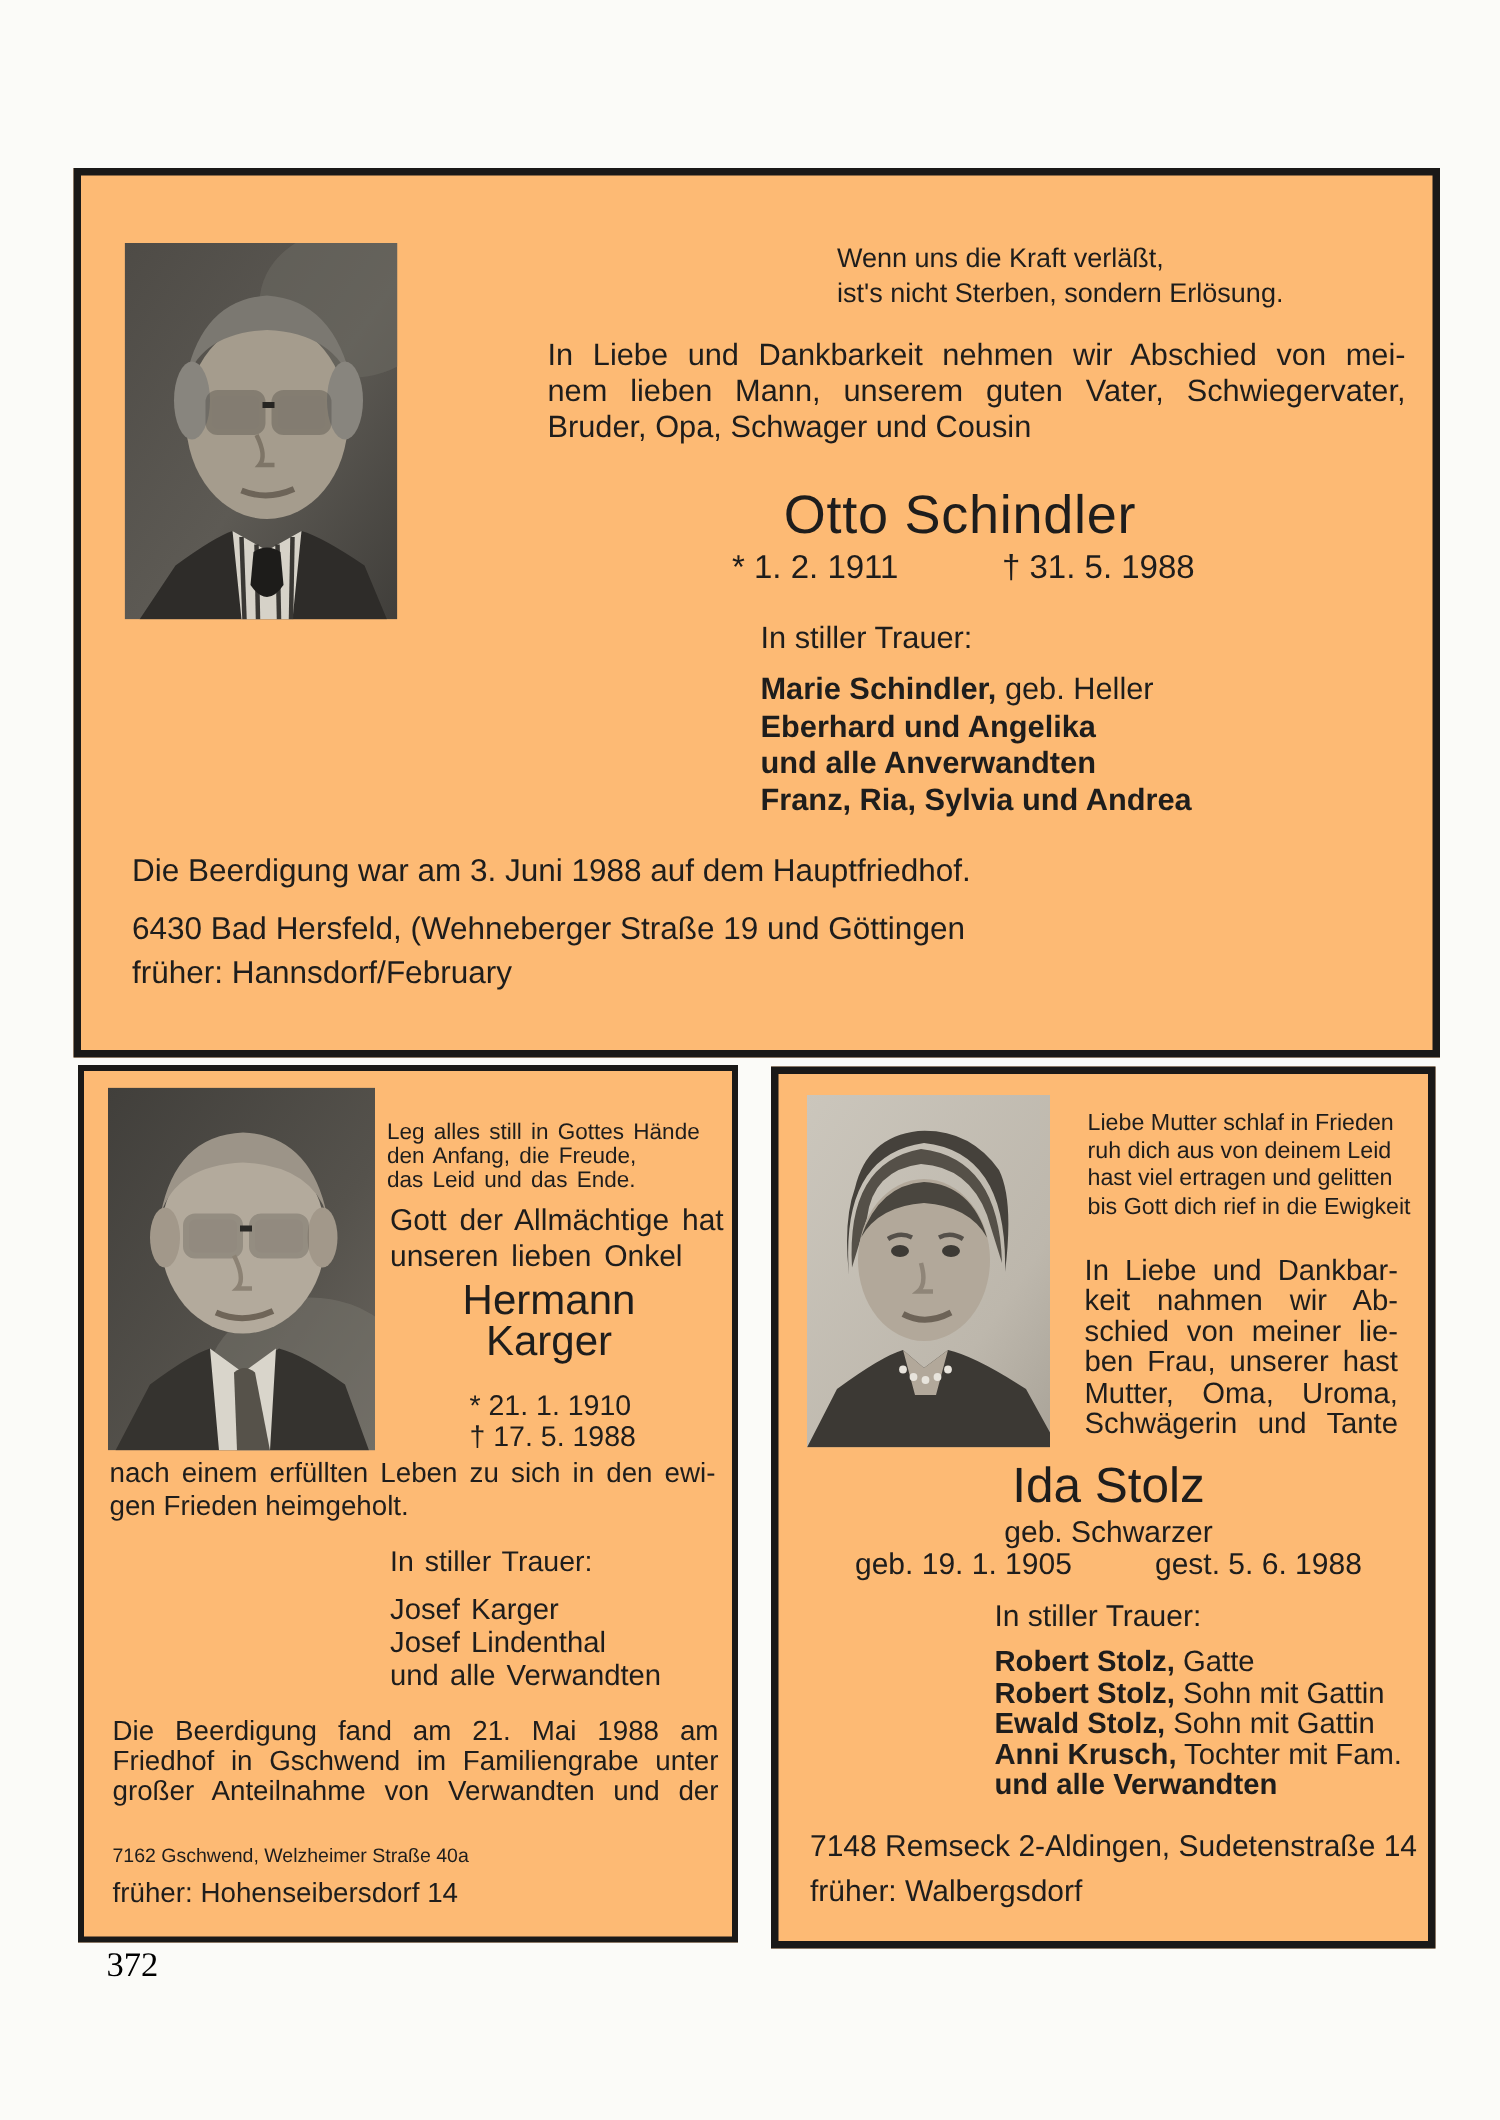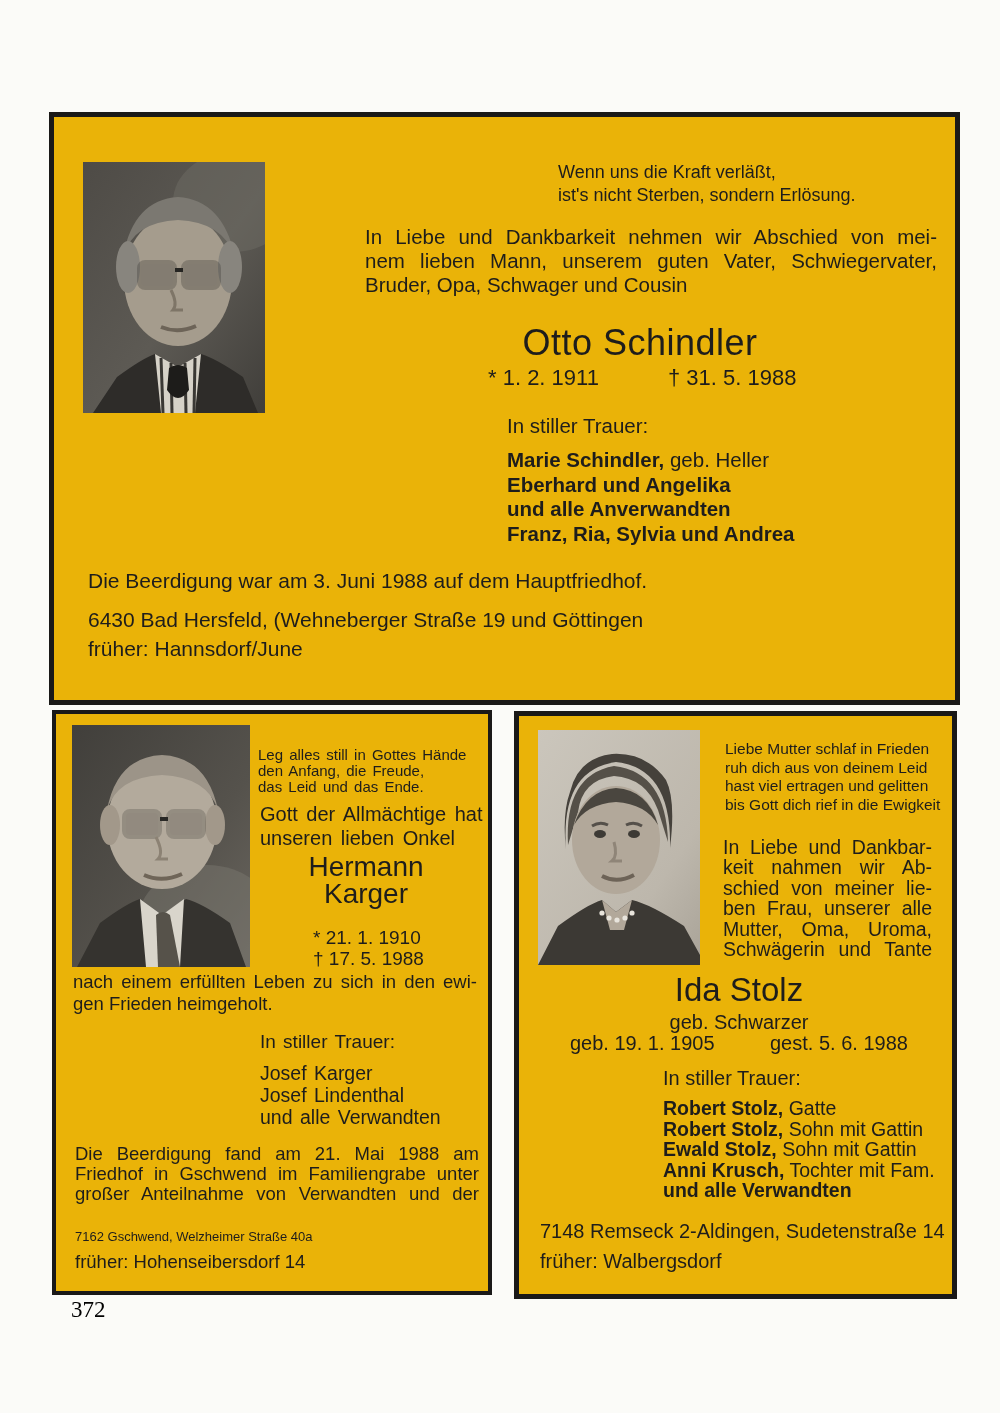"Wenn uns die Kraft verläßt," .box { background: #eab308 -> #fdba74 }
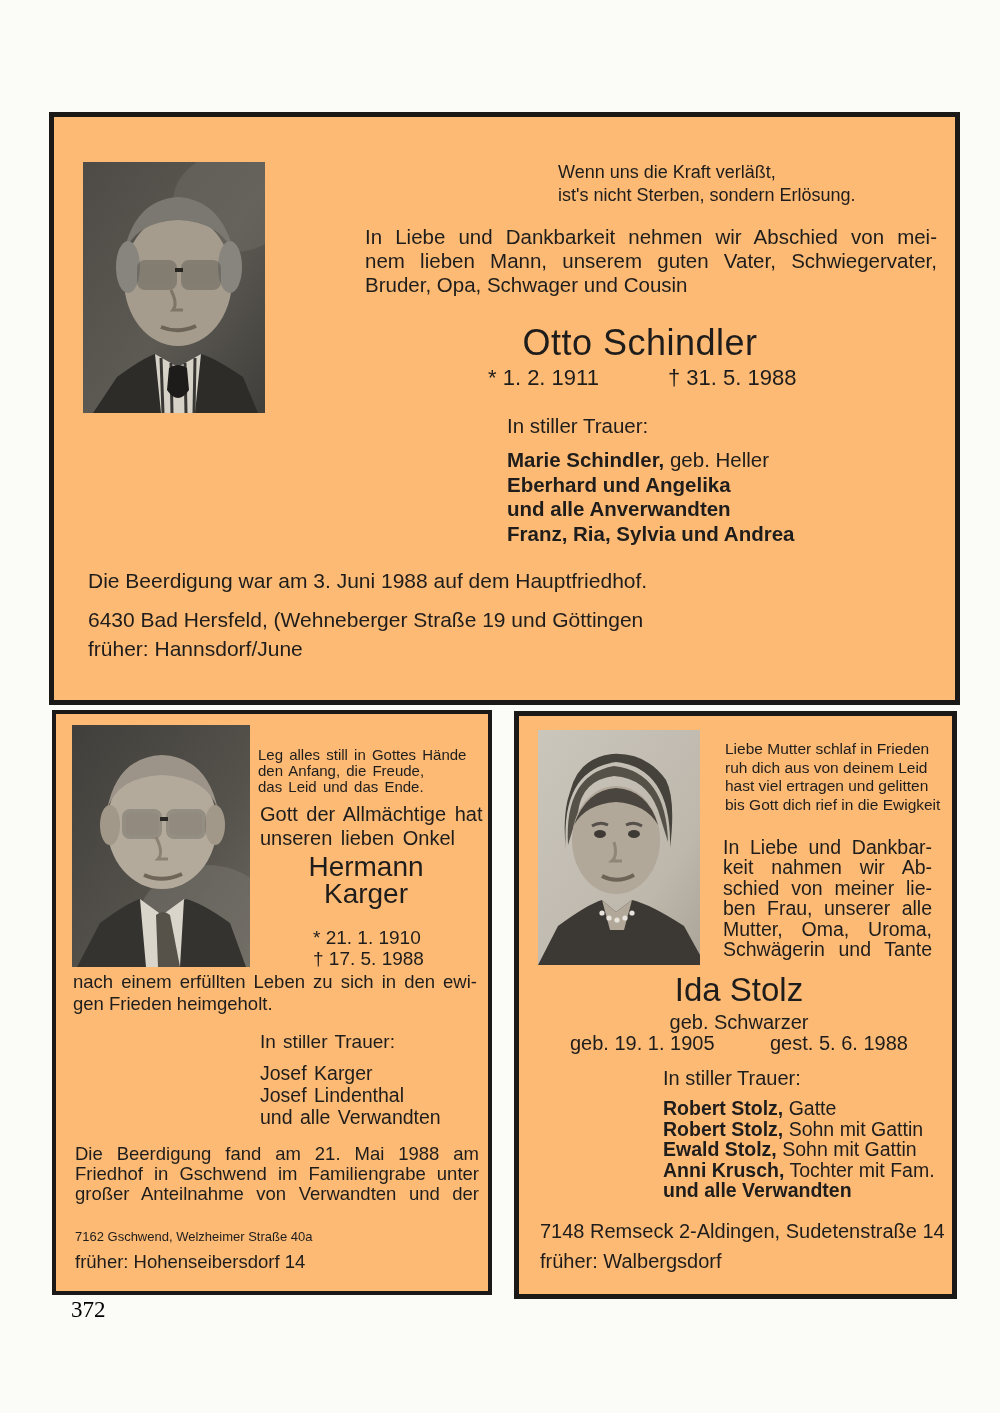"früher: Hannsdorf/June" div.abs { text: Hannsdorf/June -> Hannsdorf/February }
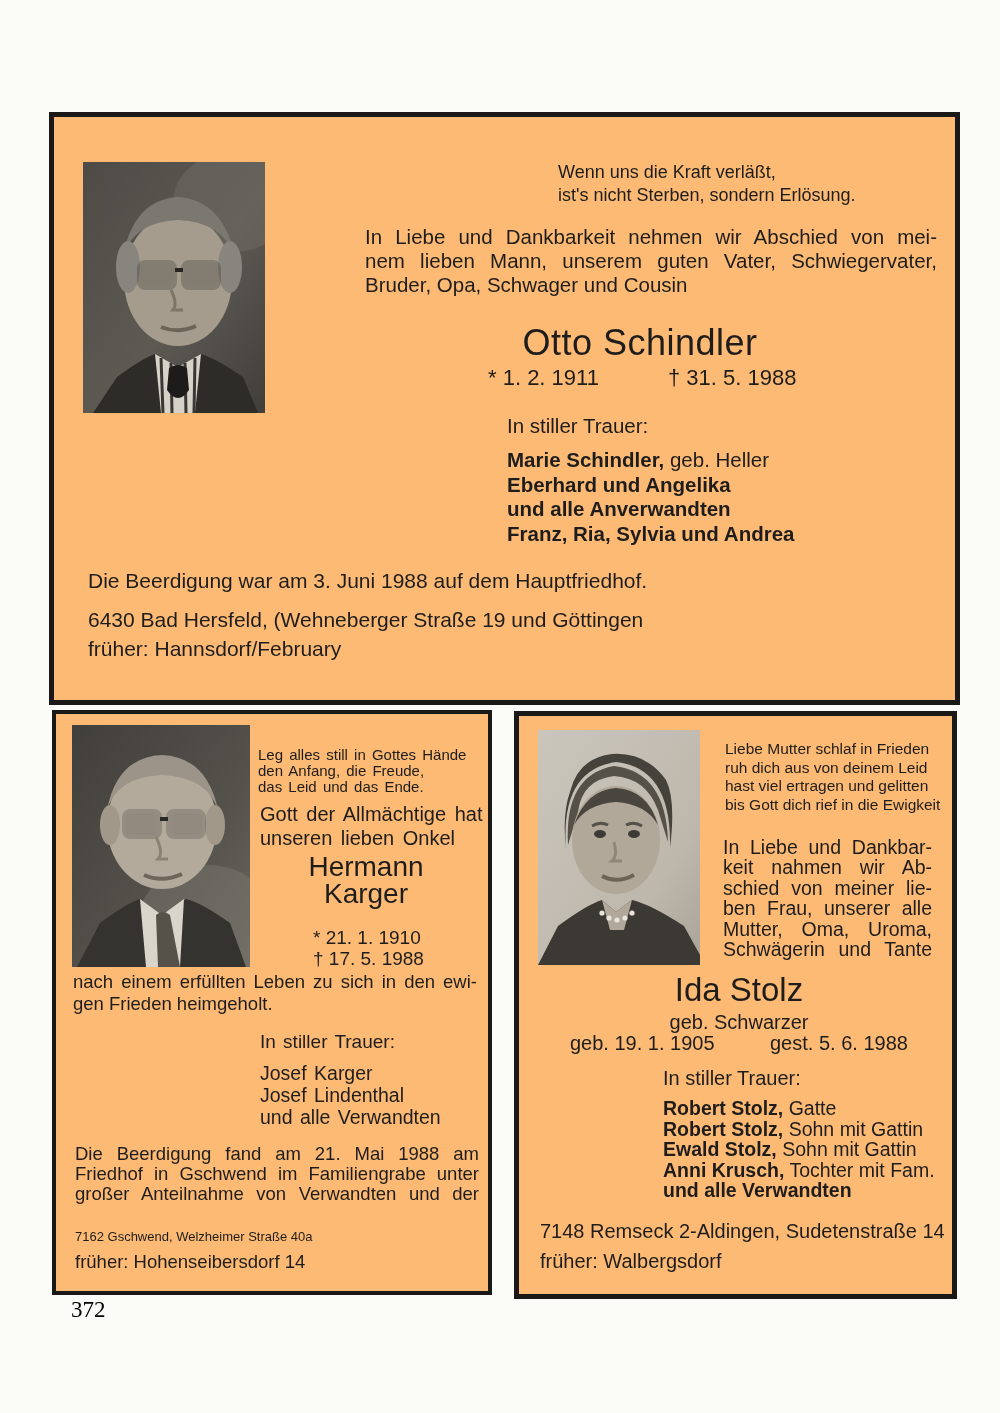"ben Frau, unserer alle" div.jl { text: alle -> hast }
